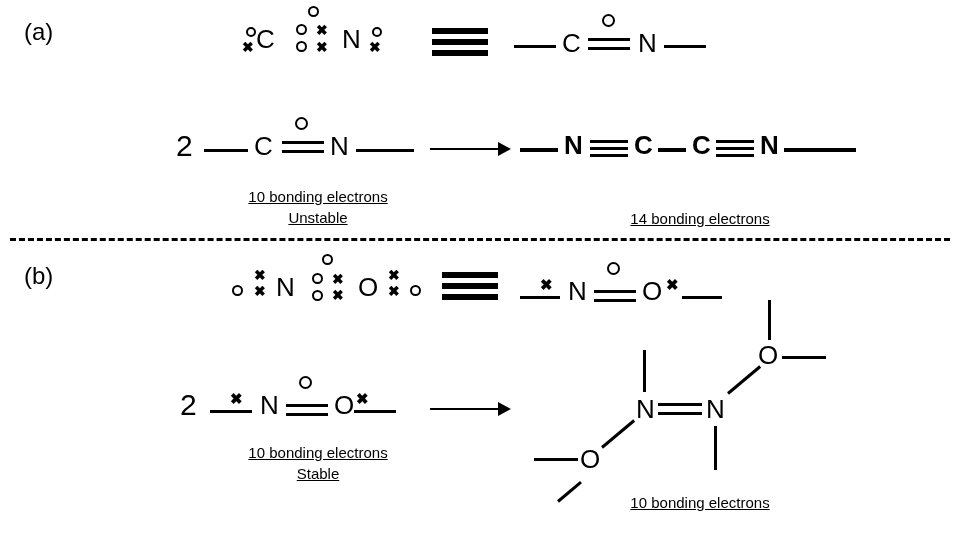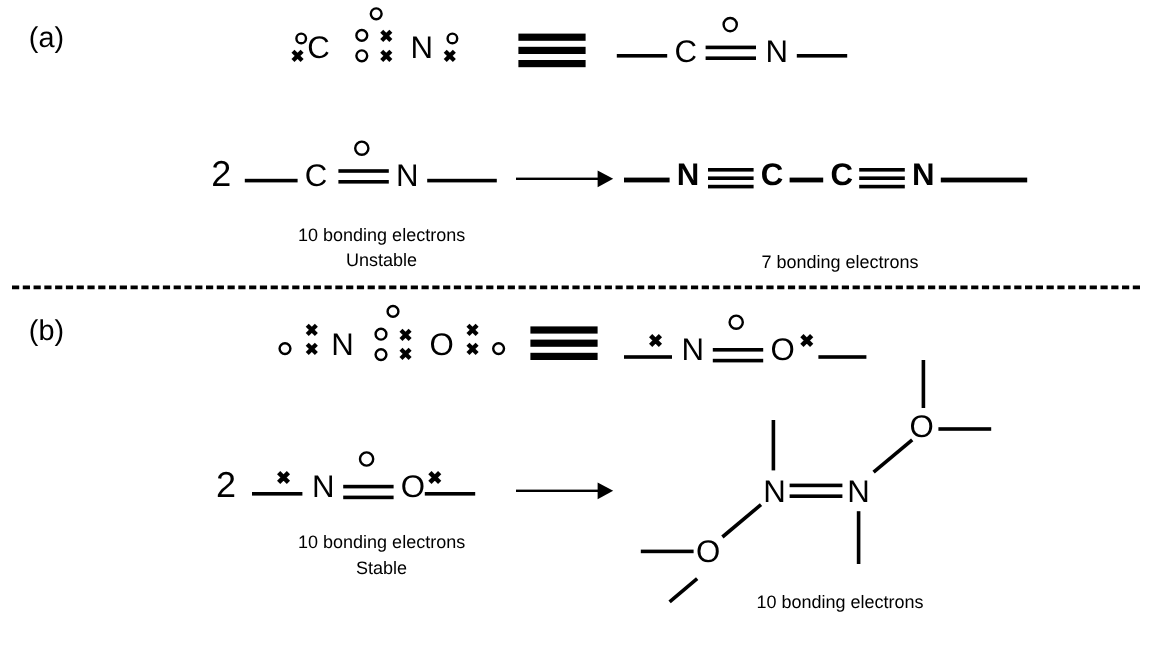"10 bonding electrons" .caption { text-decoration: none -> underline }
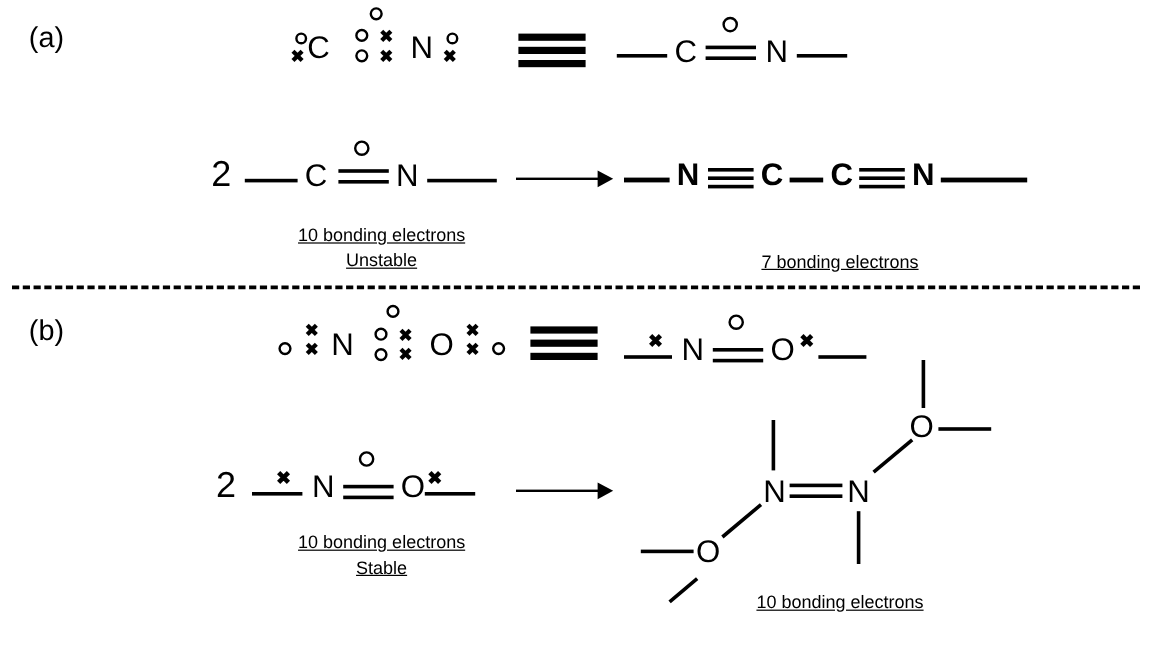"7 bonding electrons" div.caption { text: 7 -> 14 }
